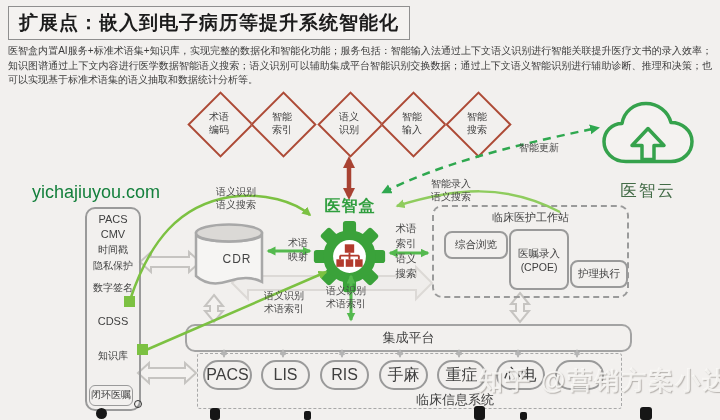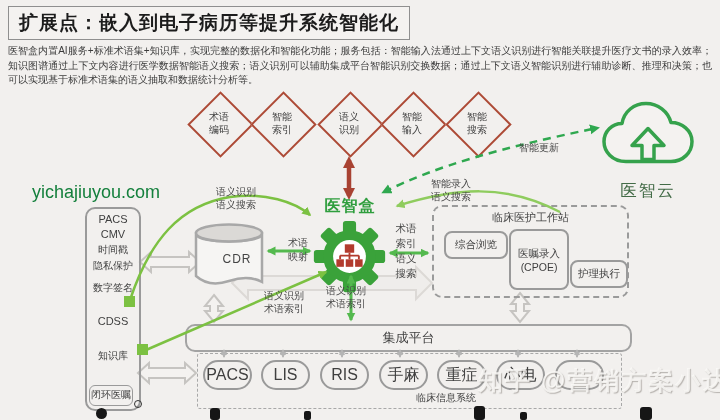"临床信息系统" .clinical-title { font-size: 10px -> 13px }
